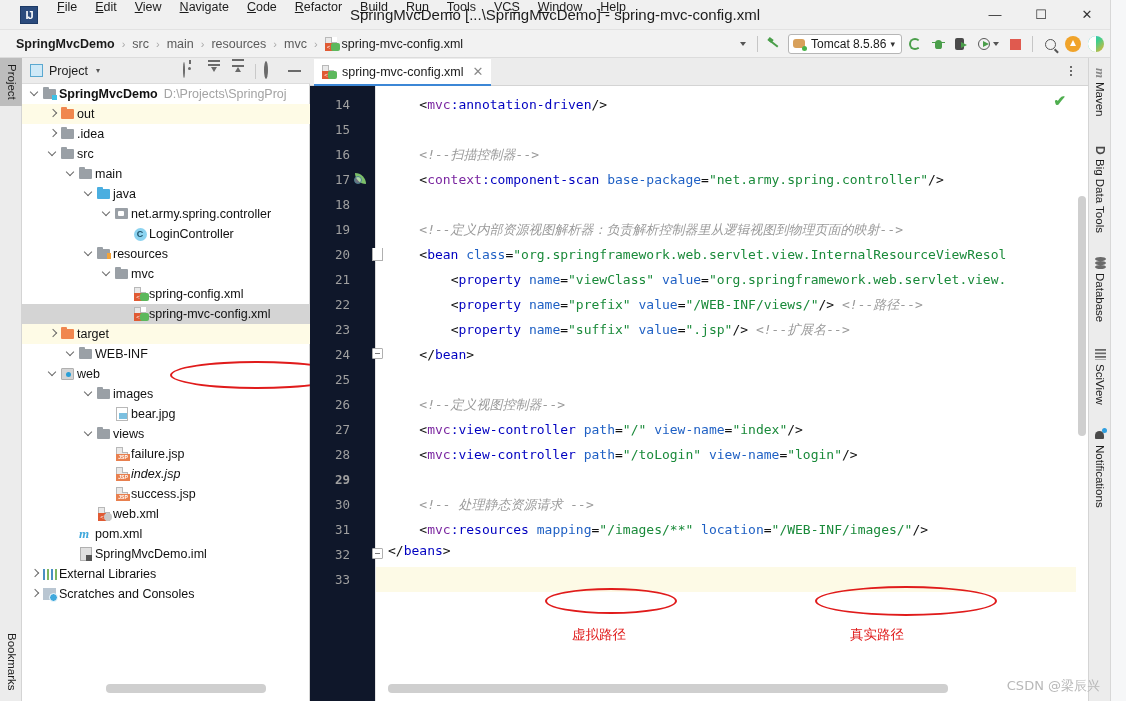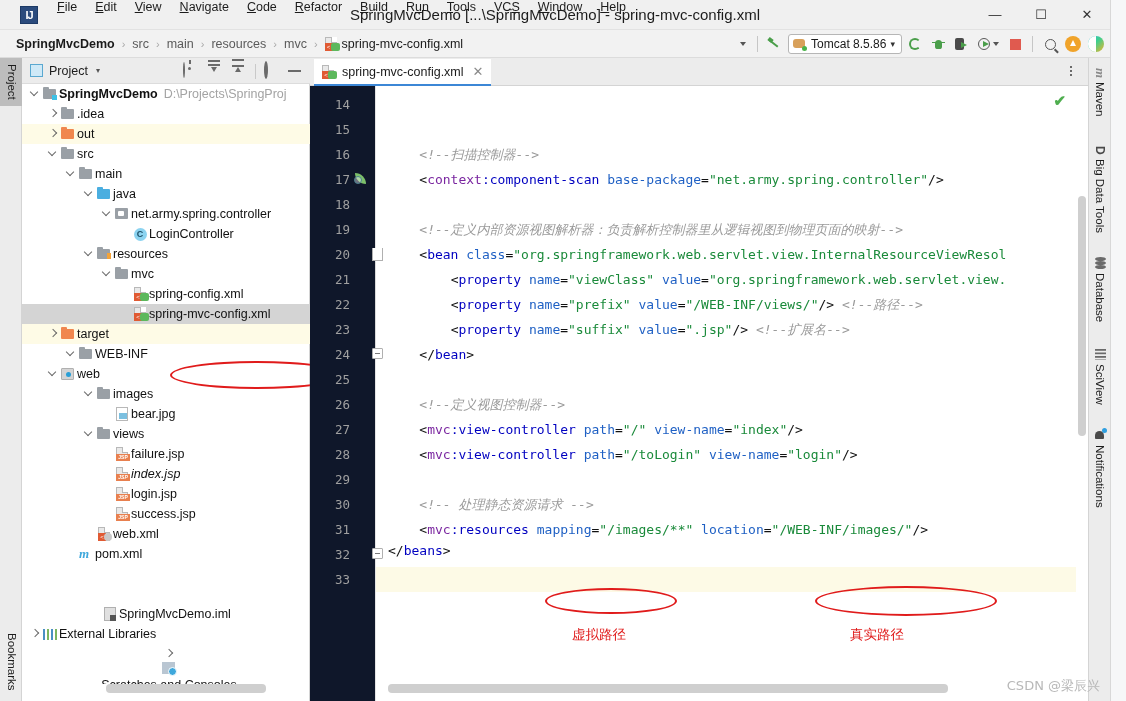"<mvc:annotation-driven/>" div.cline { html: none -> <div> <span>&lt;</span><span>mvc</span><span>:annotation-driven</span><span>/&gt;</span></div> }
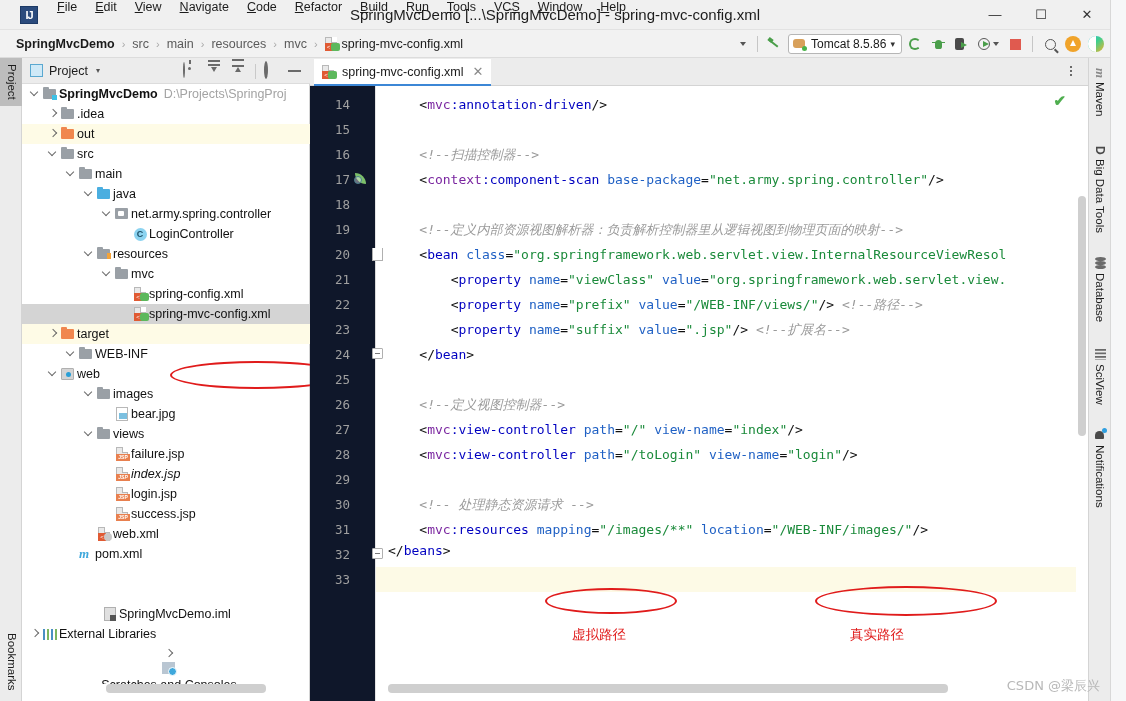".idea" div.trow { order: before "out" -> after "out" }
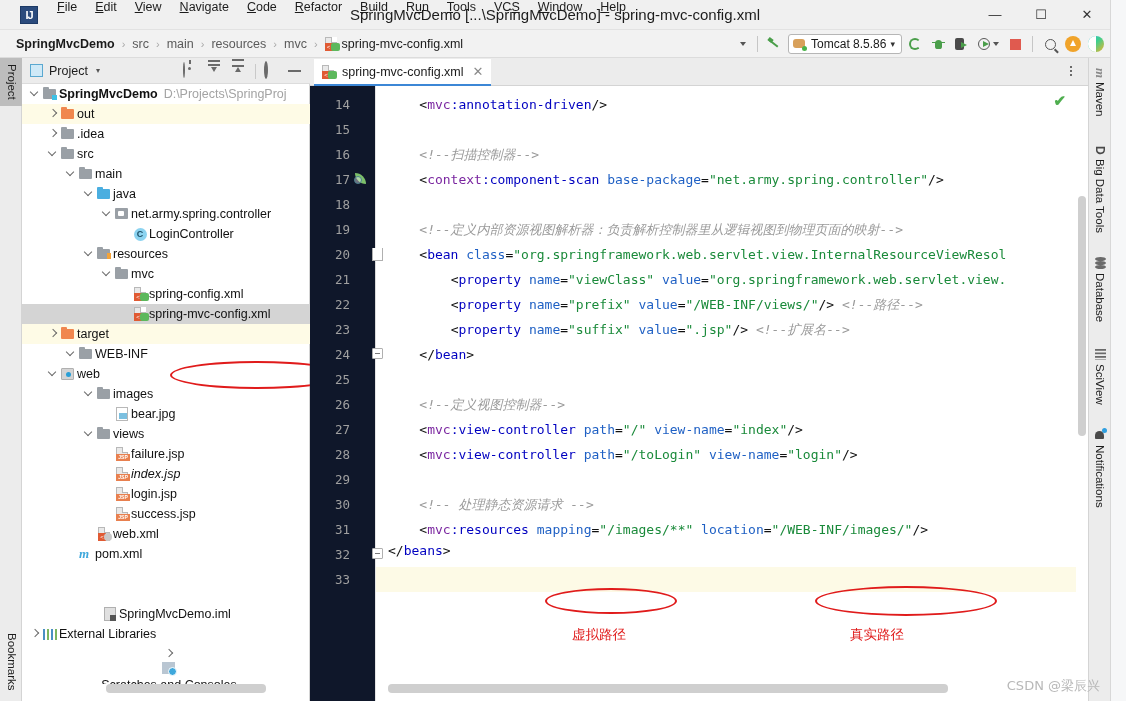"29" div.lnum { font-weight: none -> bold }
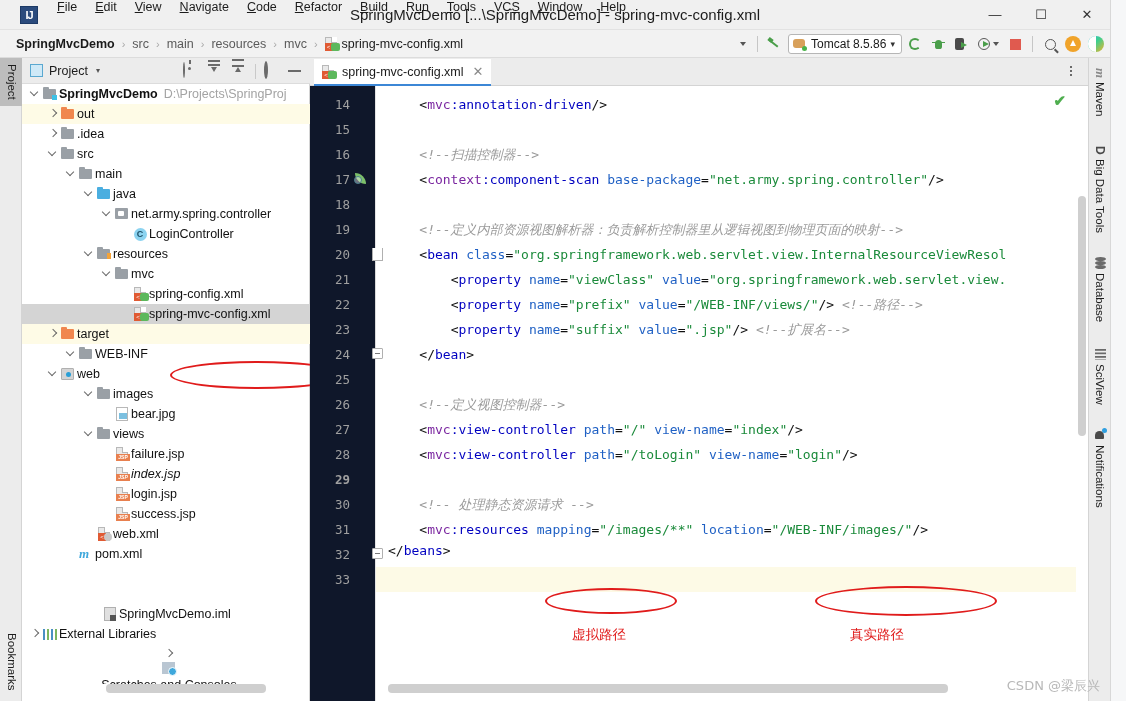"login.jsp" div.trow { html: <div> <span></span> <span> <span> <span>JSP</span> </span> </span> <span>login.jsp</span> </div> -> none }
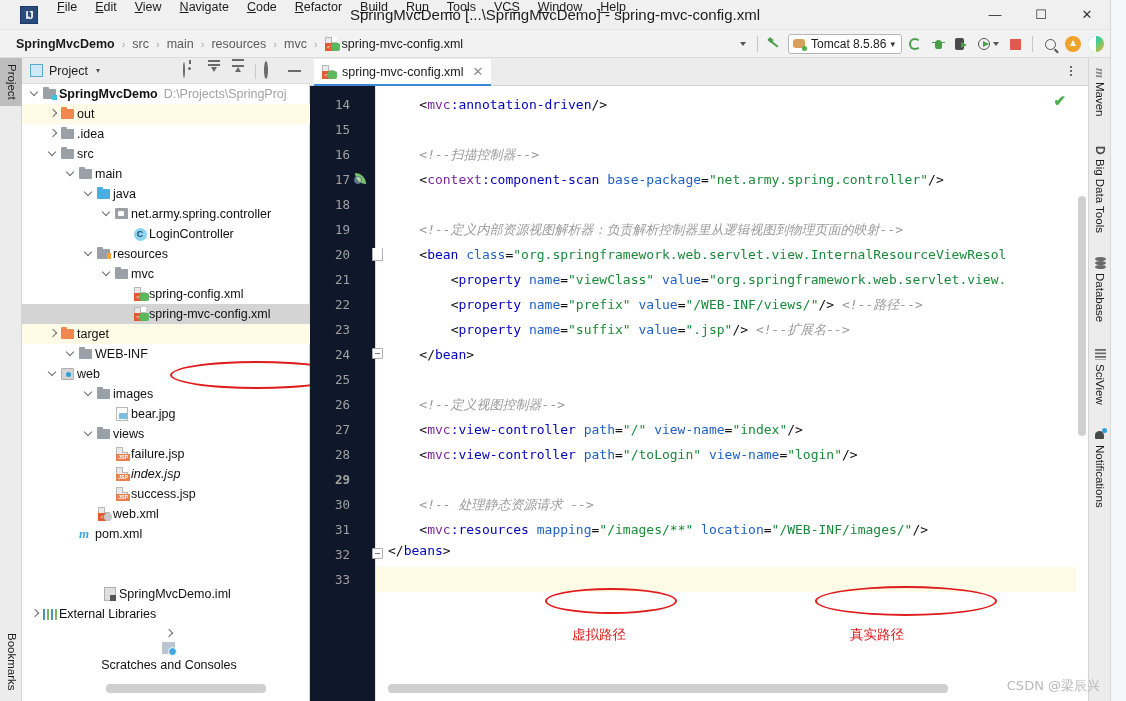"SpringMvcDemo.iml" div.trow { margin-top: 40px -> none; padding-left: 66px -> 42px }
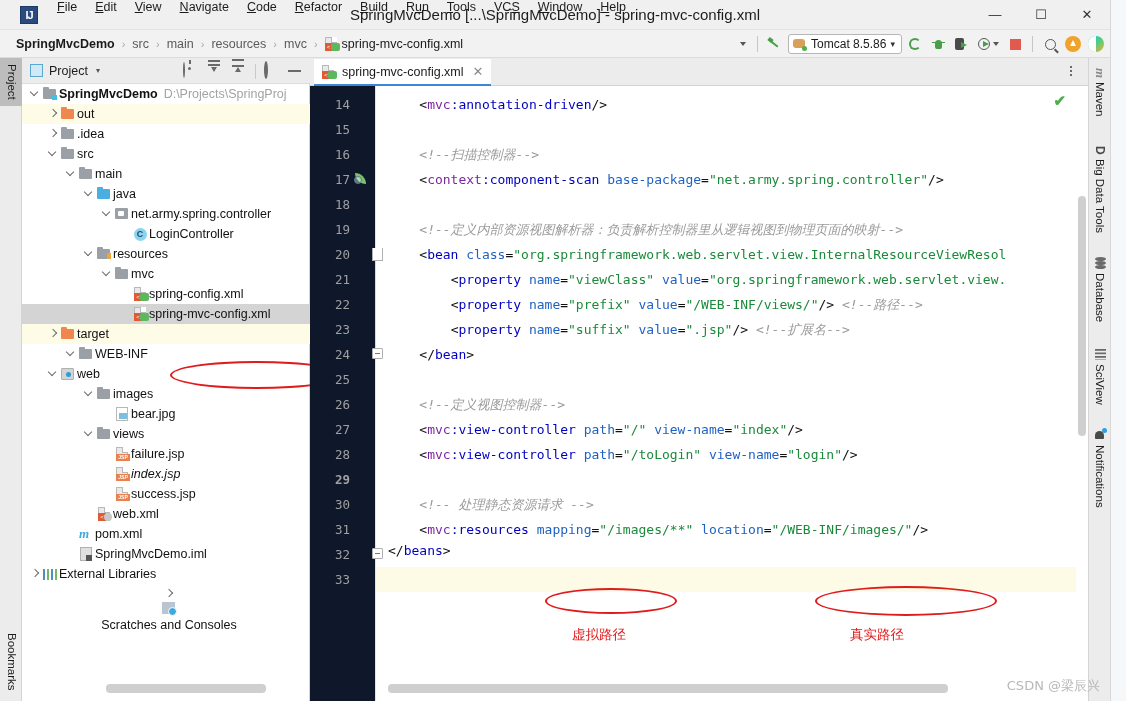"Scratches and Consoles" div.trow { flex-direction: column -> none }
